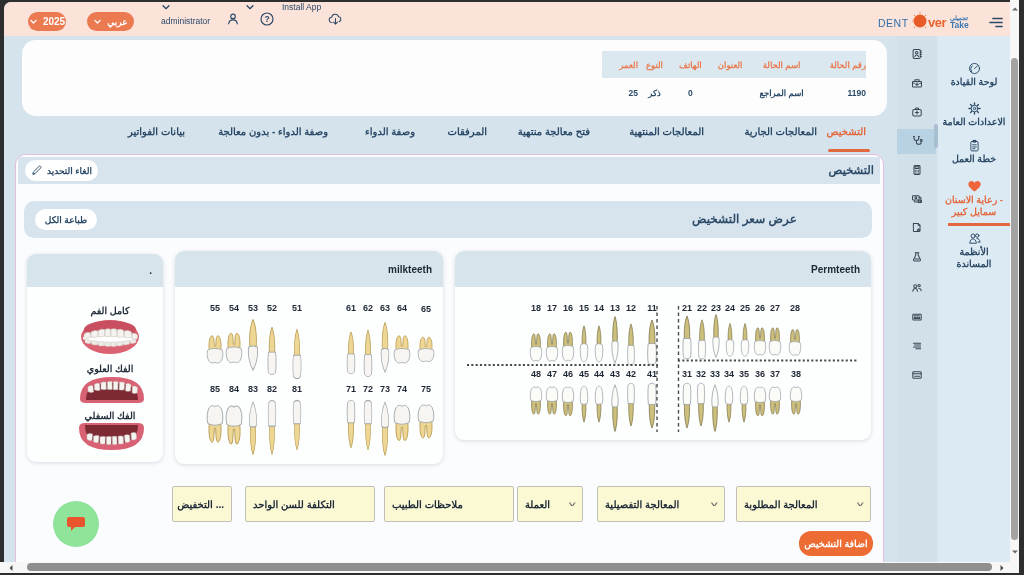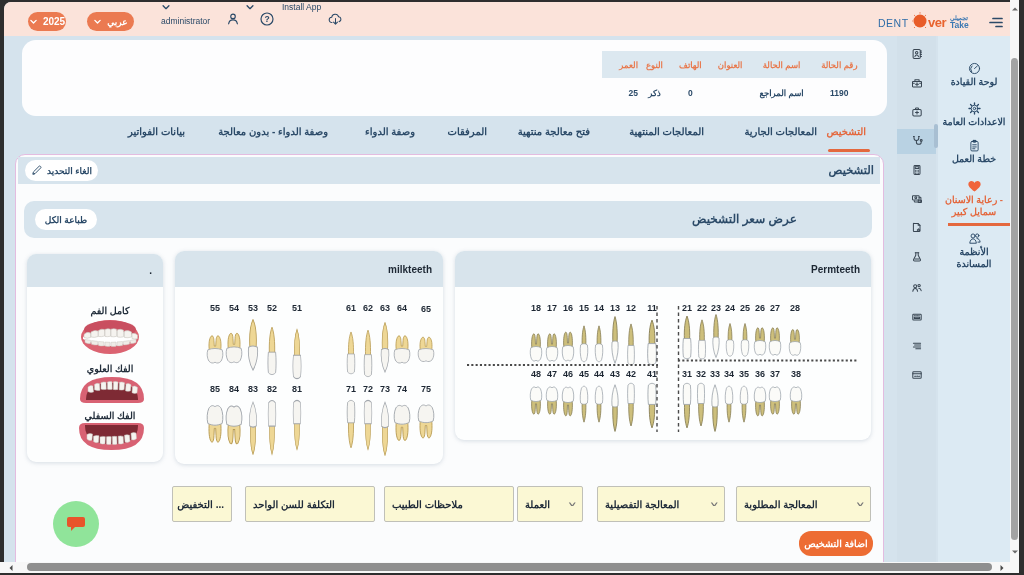"رقم الحالة" #ptable .c1 { text-align: center -> right }
